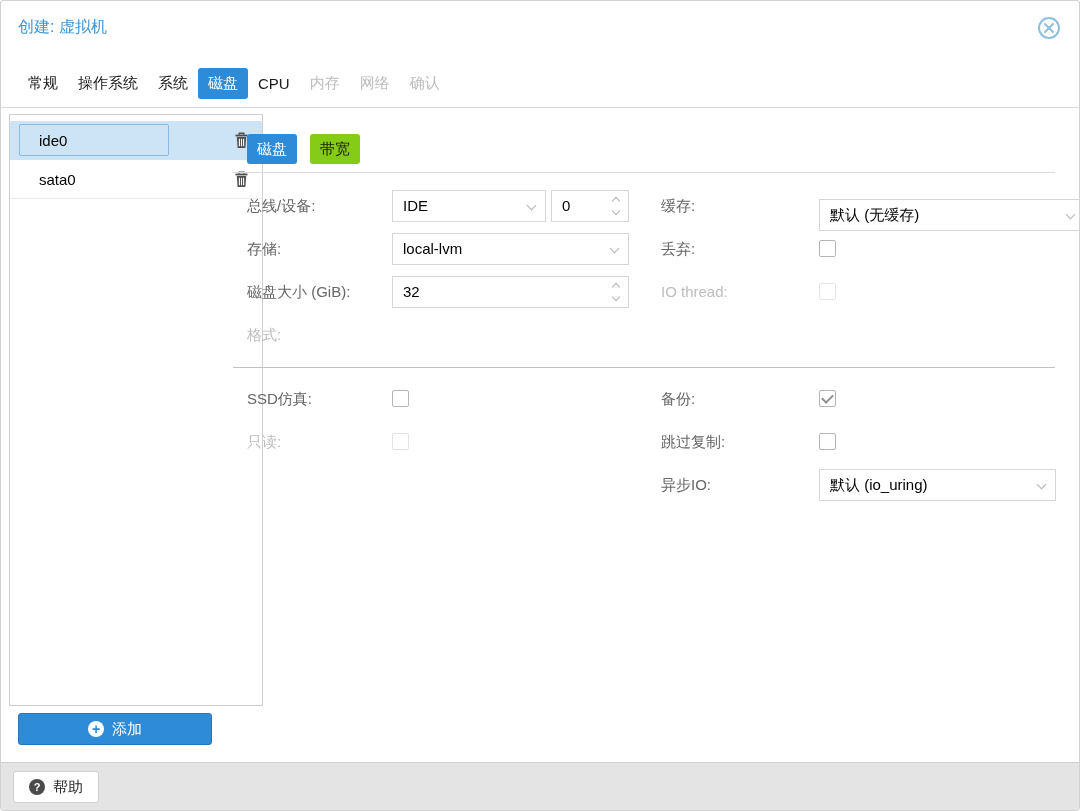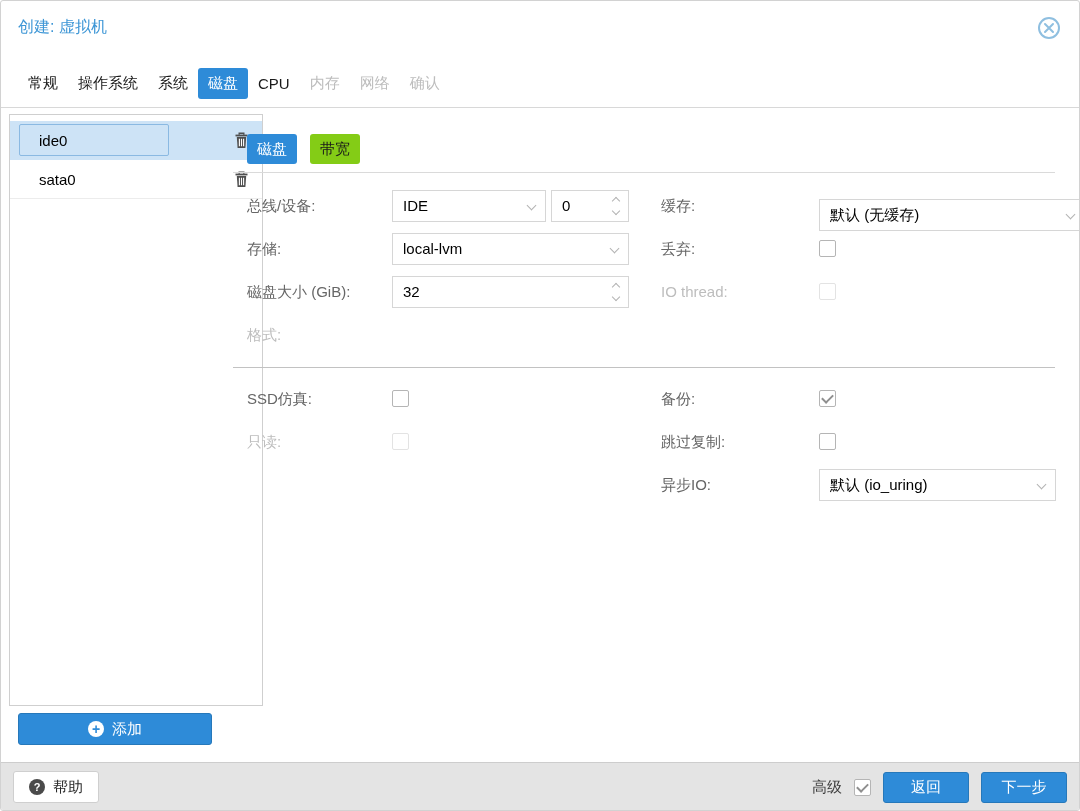"高级" div.footer-right { html: <div> <span>高级</span> <span></span> <div>返回</div> <div>下一步</div> </div> -> none }
